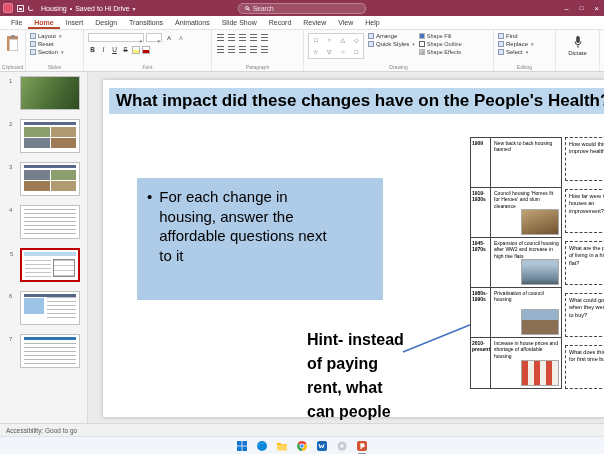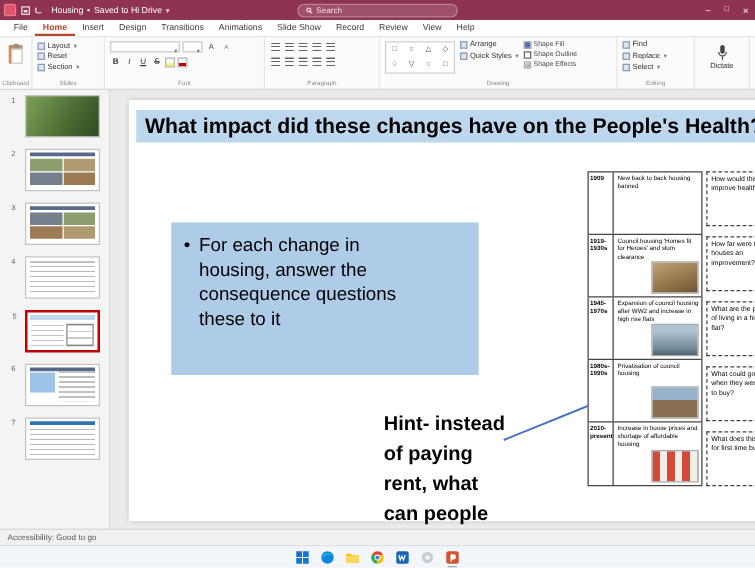"For each change in housing," span { text: consequence questions these -> affordable questions next }
